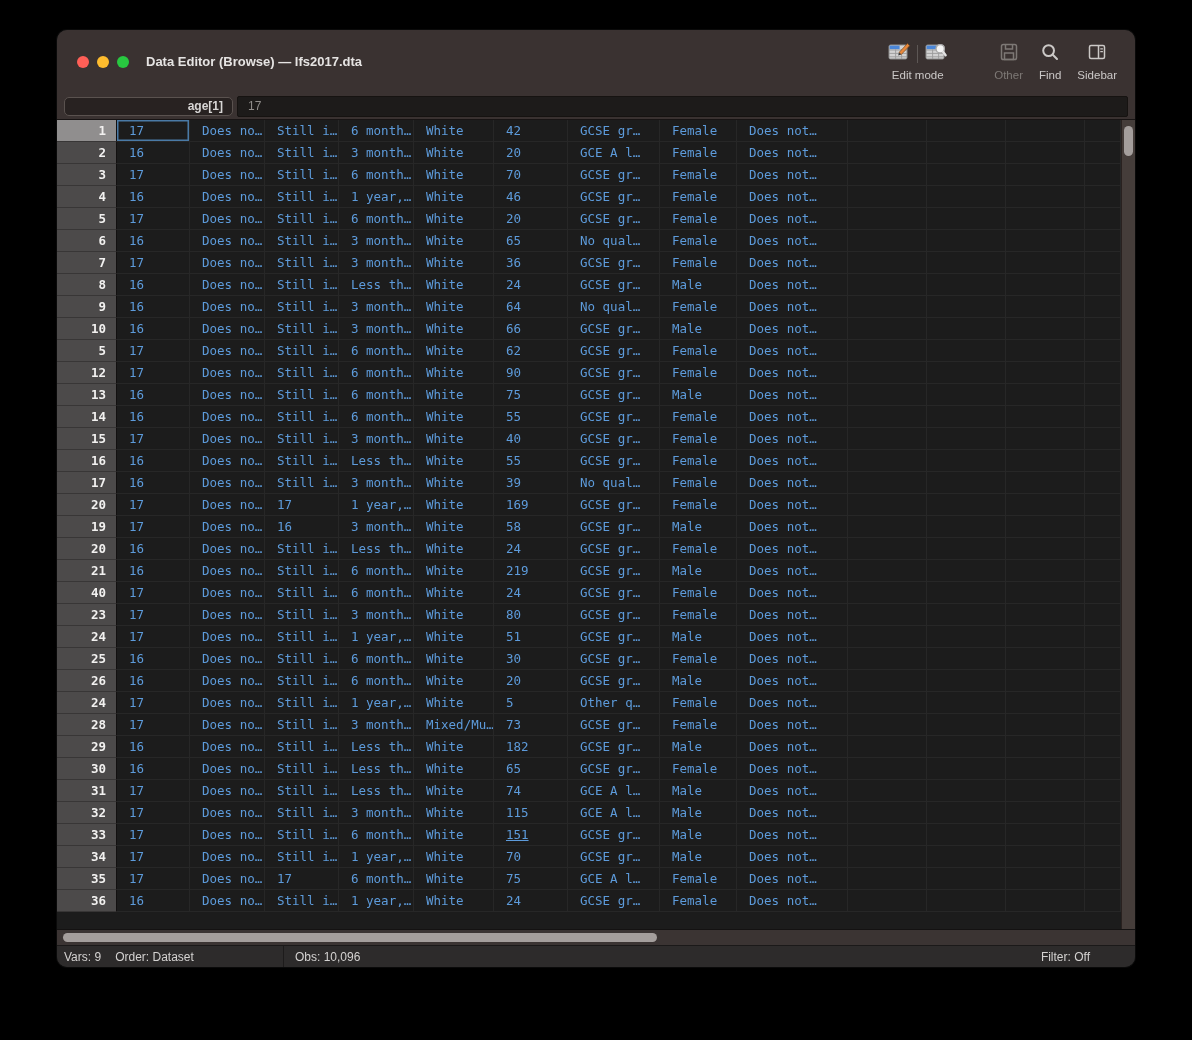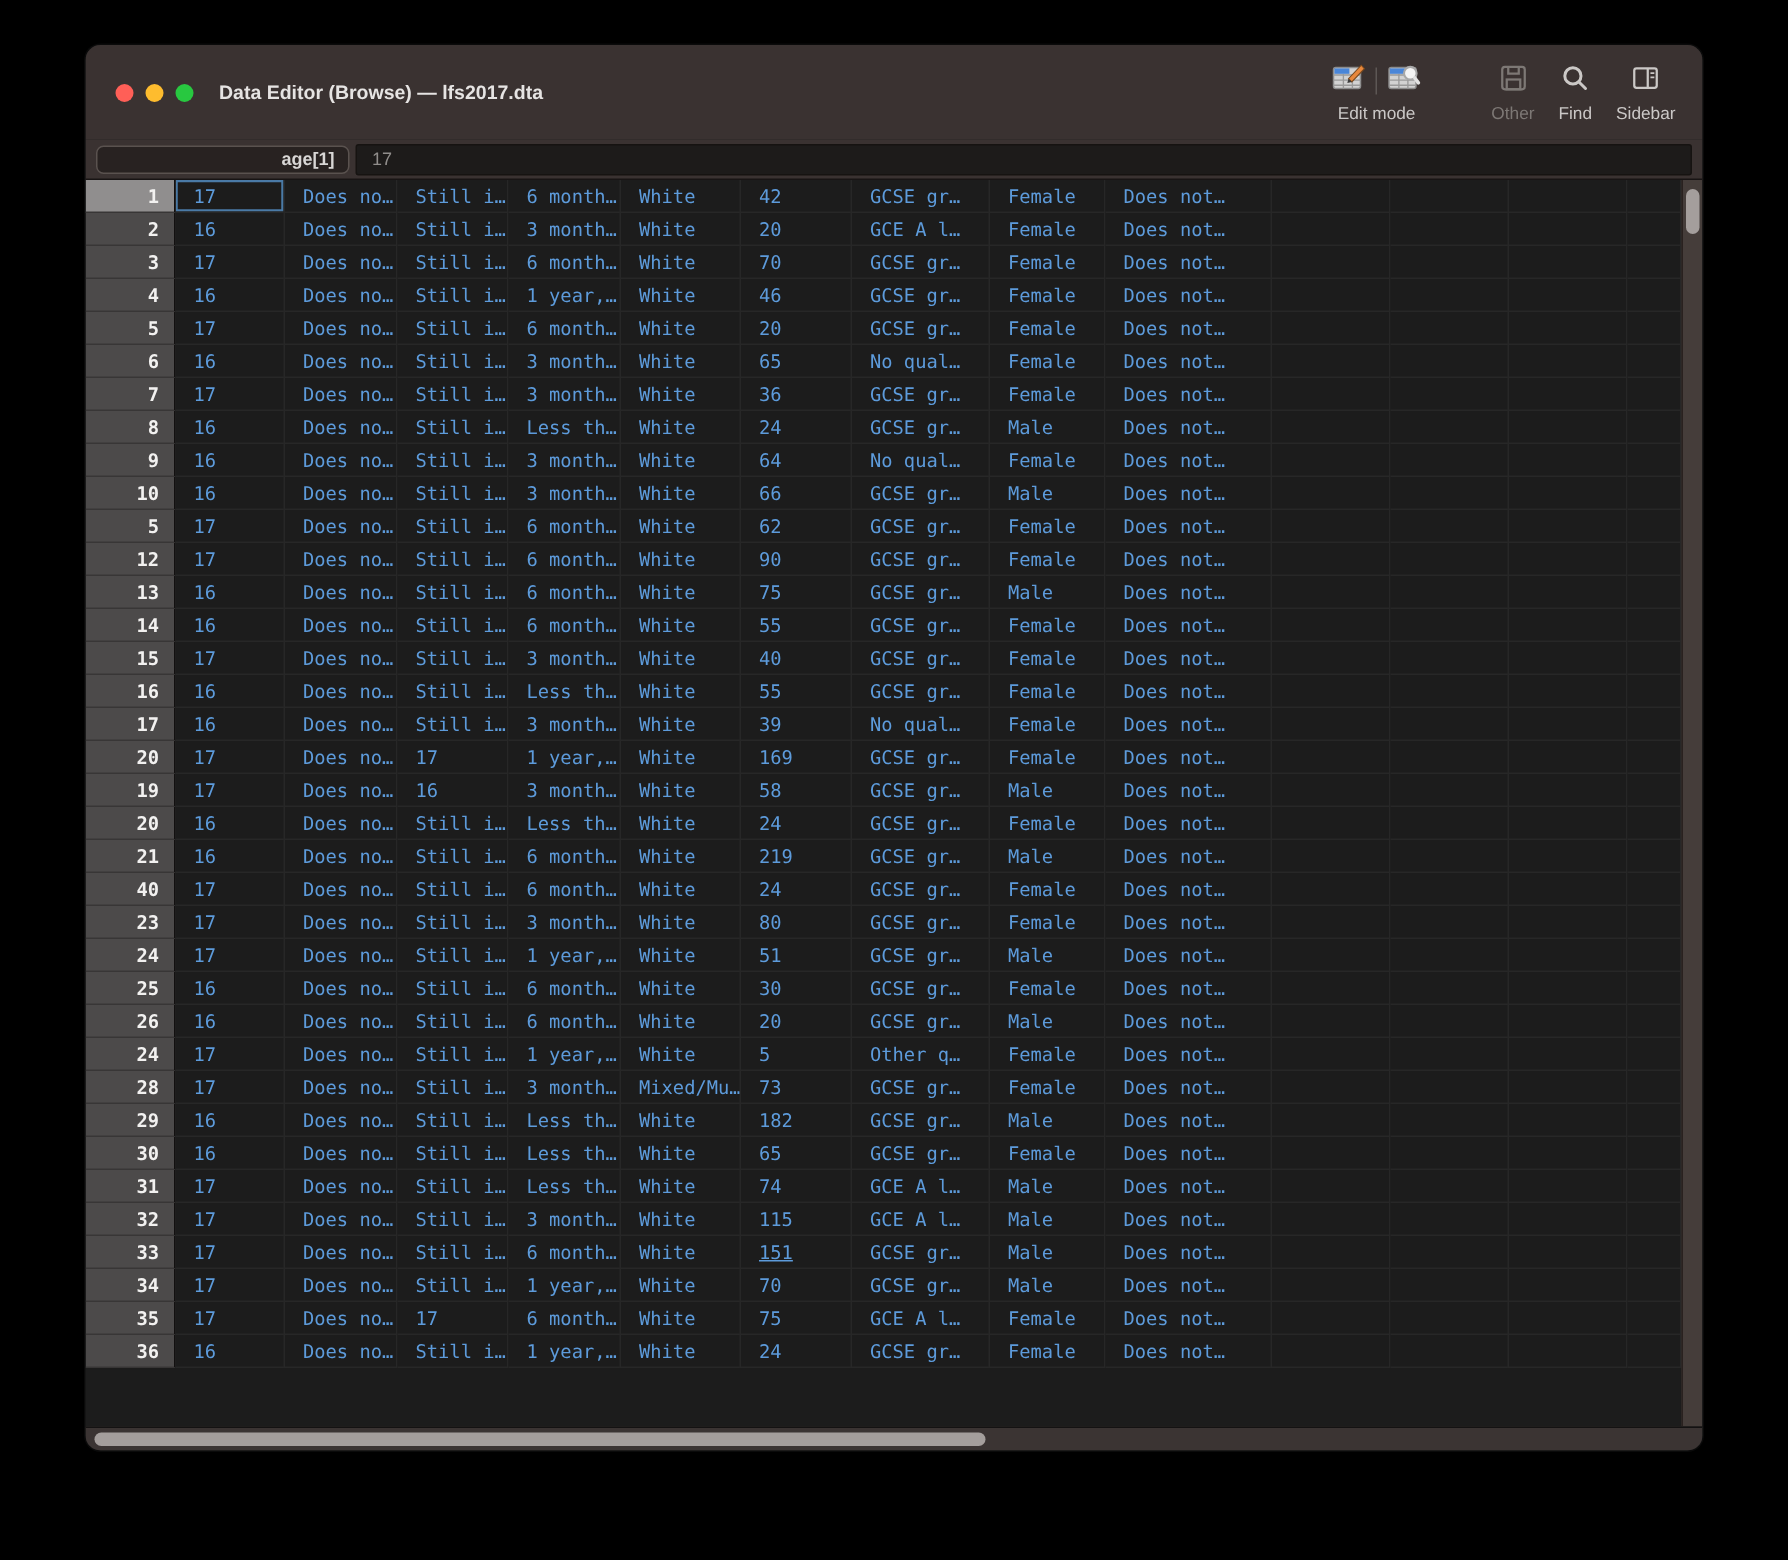"Vars: 9" div.statusbar { html: none -> <div> <div> <span>Vars: 9</span> <span>Order: Dataset</span> </div> <div></div> <span>Obs: 10,096</span> <span>Filter: Off</span> </div> }
